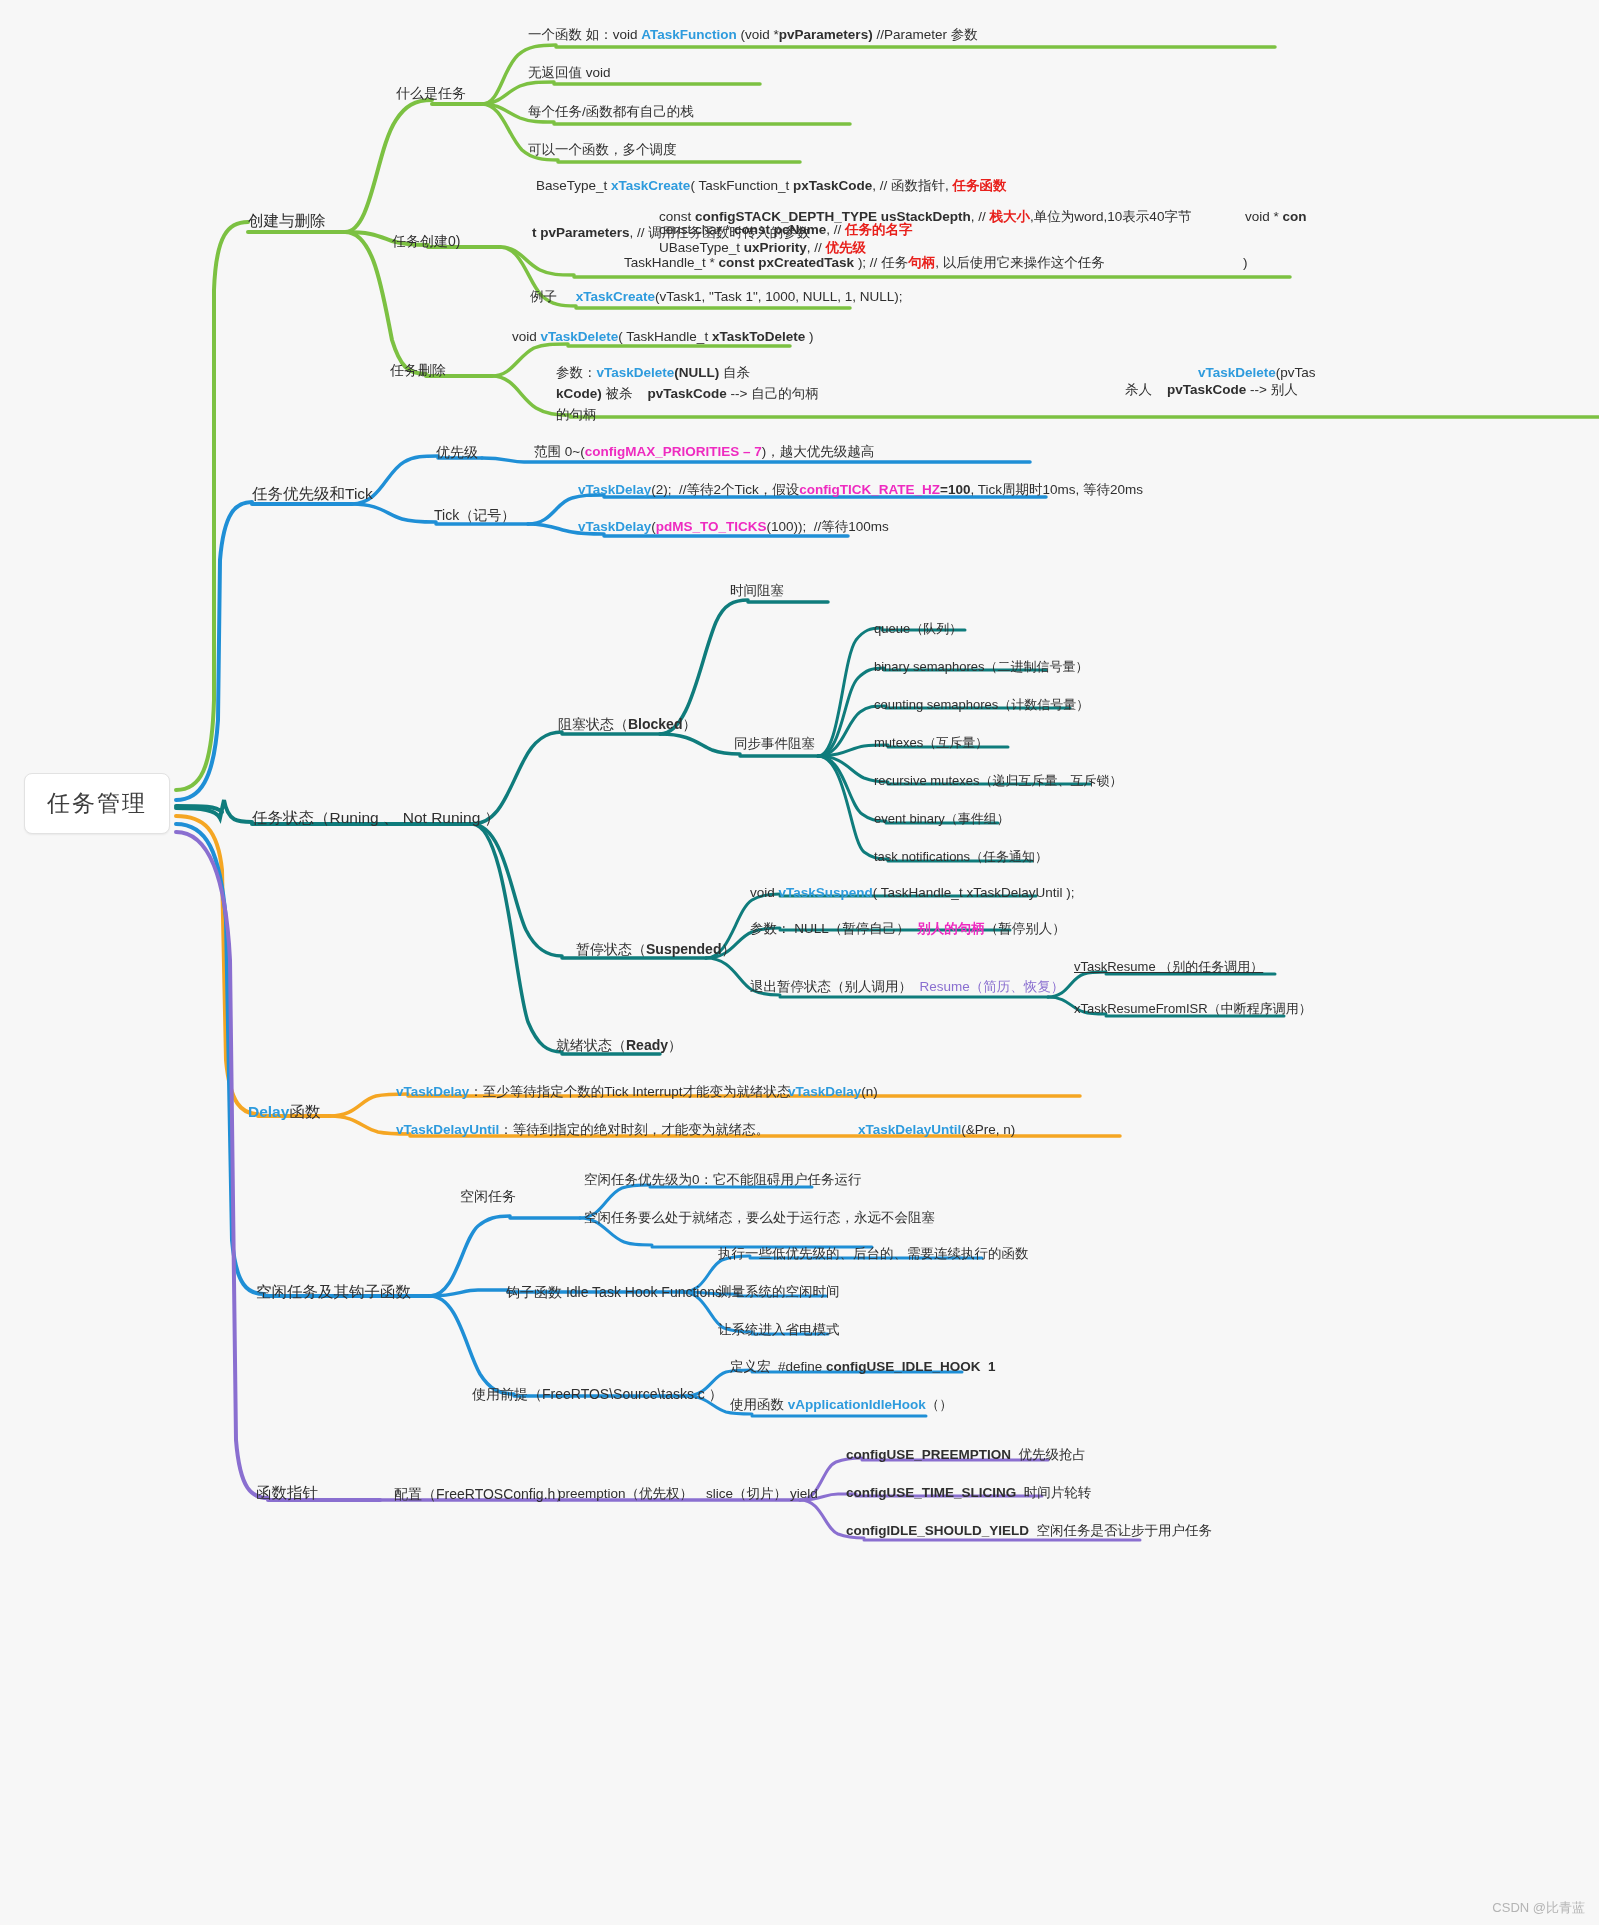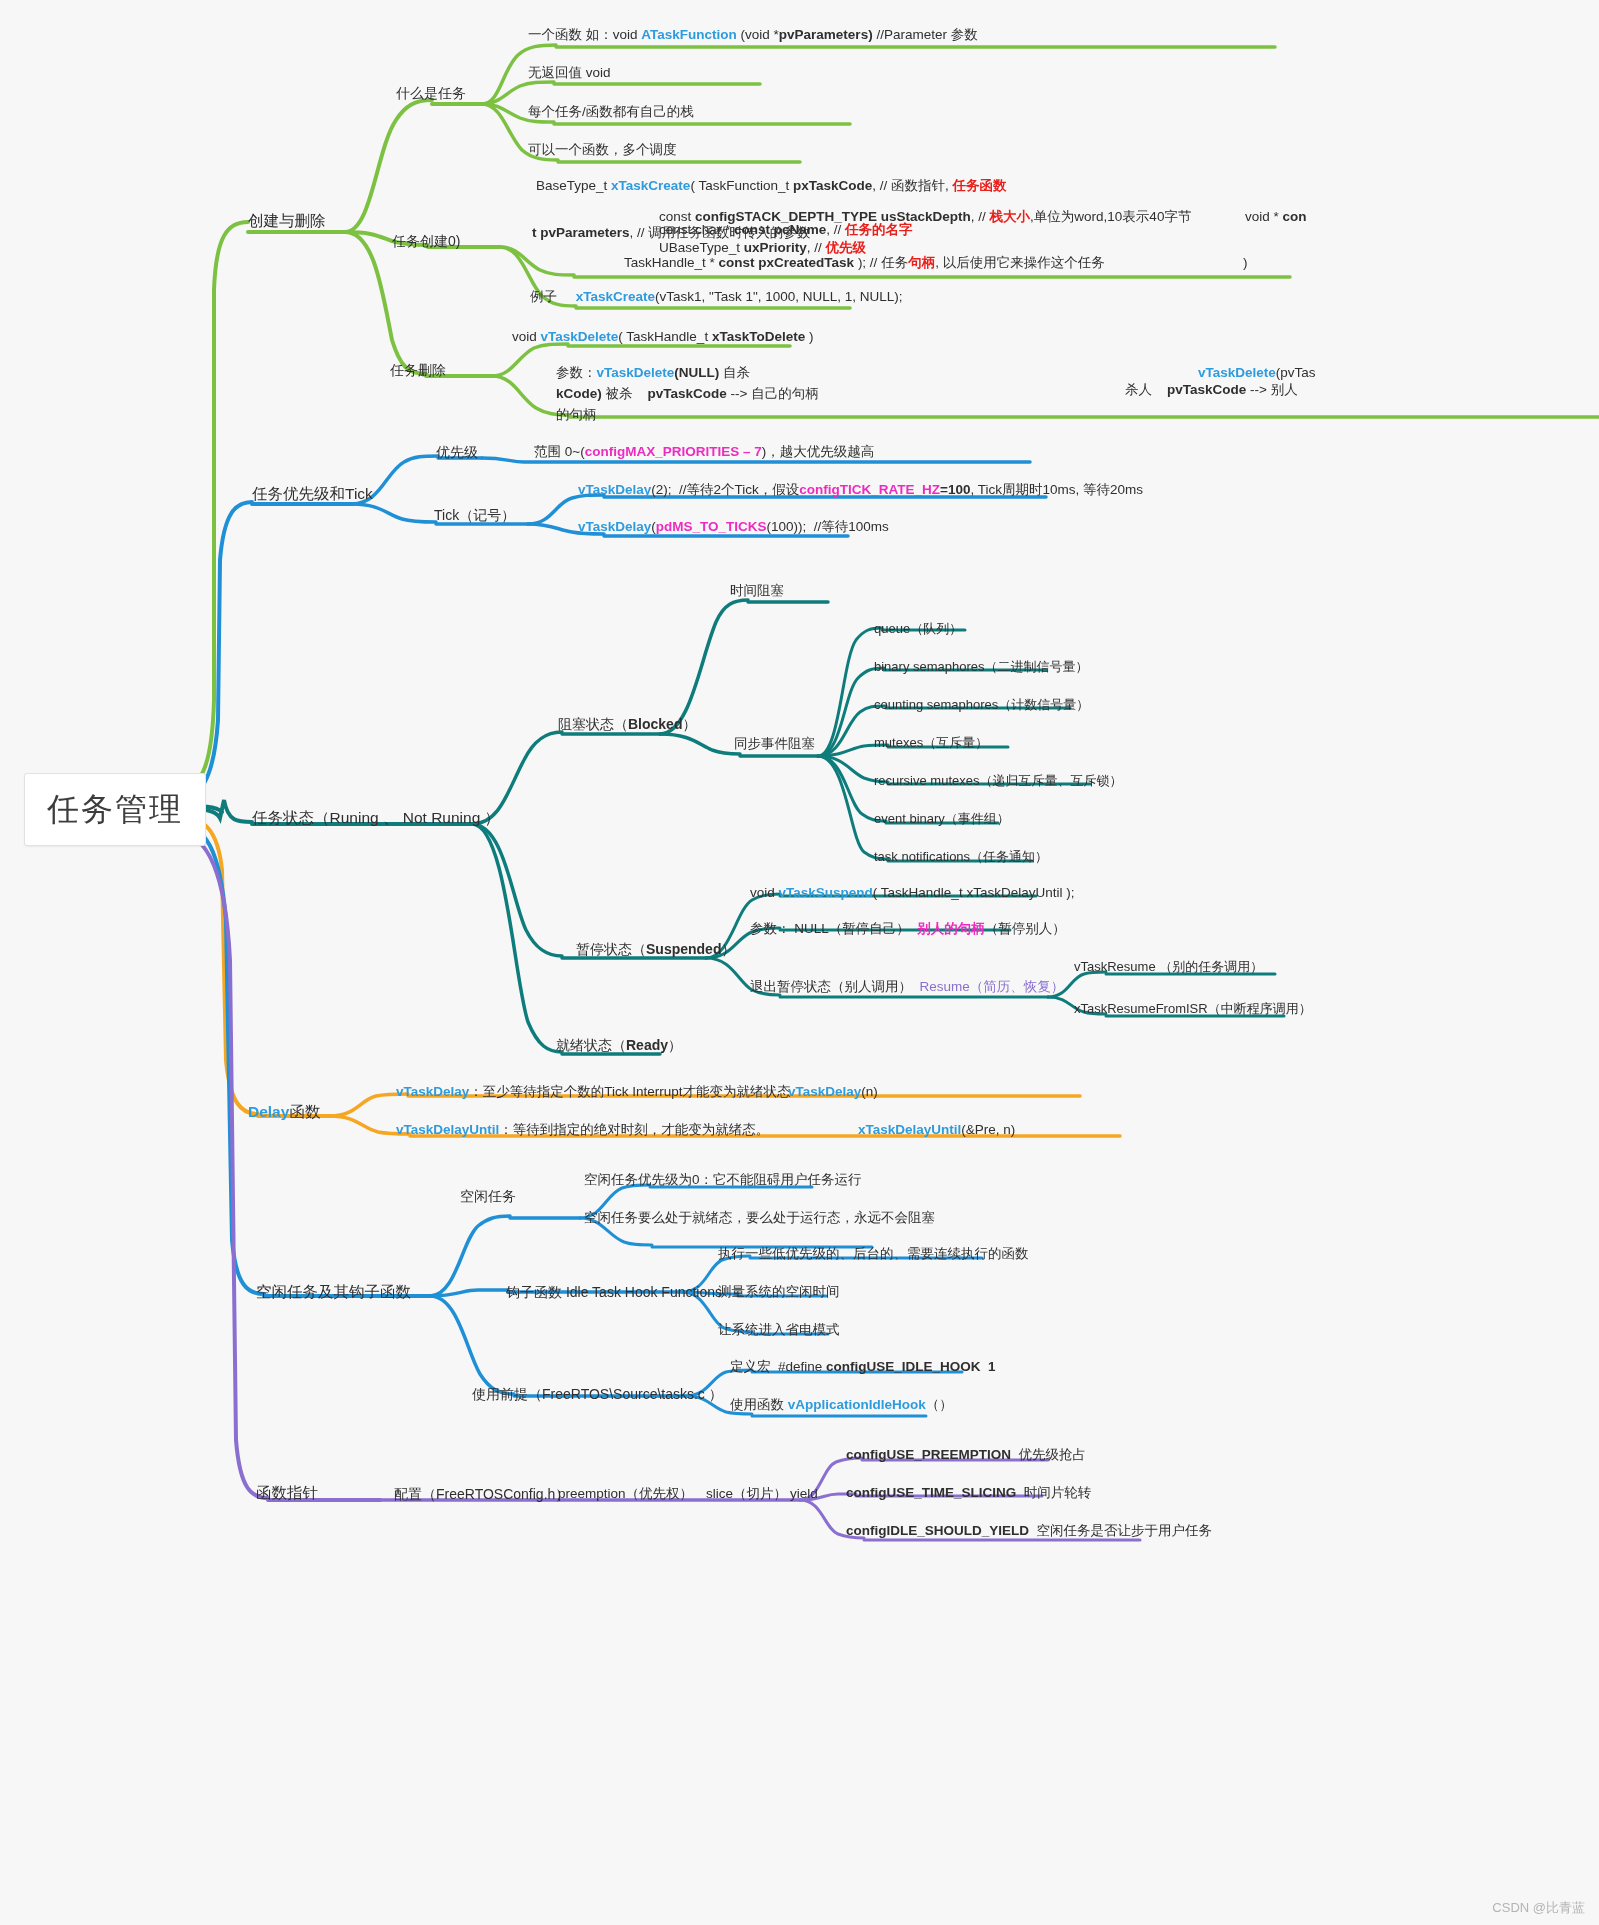"任务管理" .root { border-radius: 3px -> 8px; font-size: 32px -> 23px }
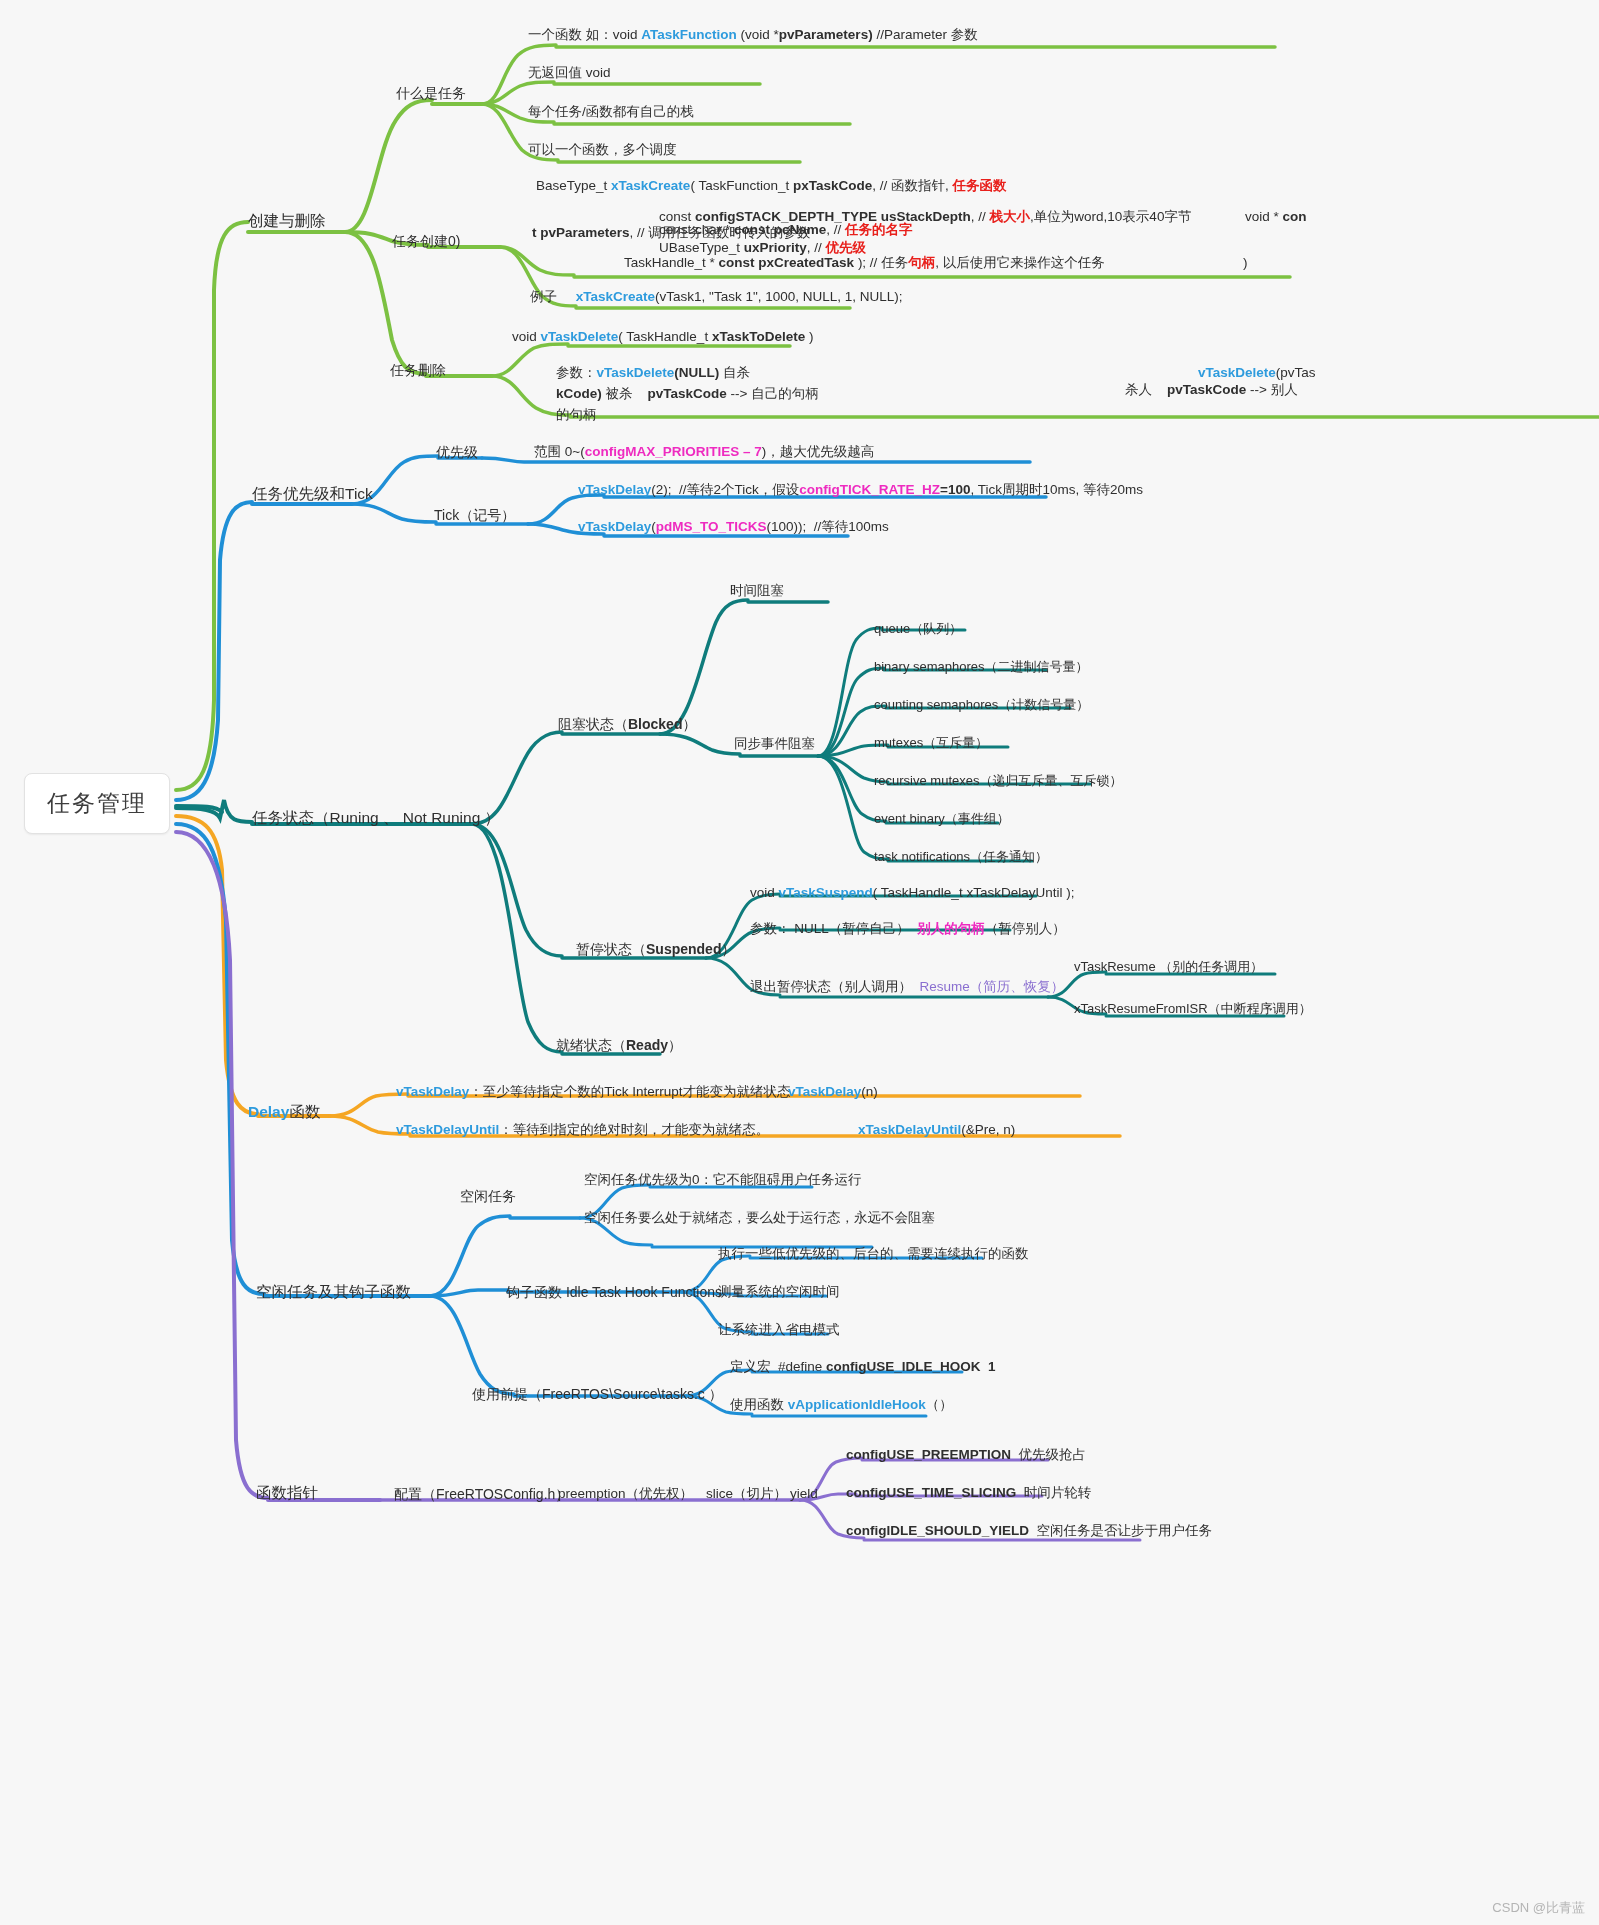"vTaskResume （别的任务调用）" div.node { text-decoration: none -> underline }
